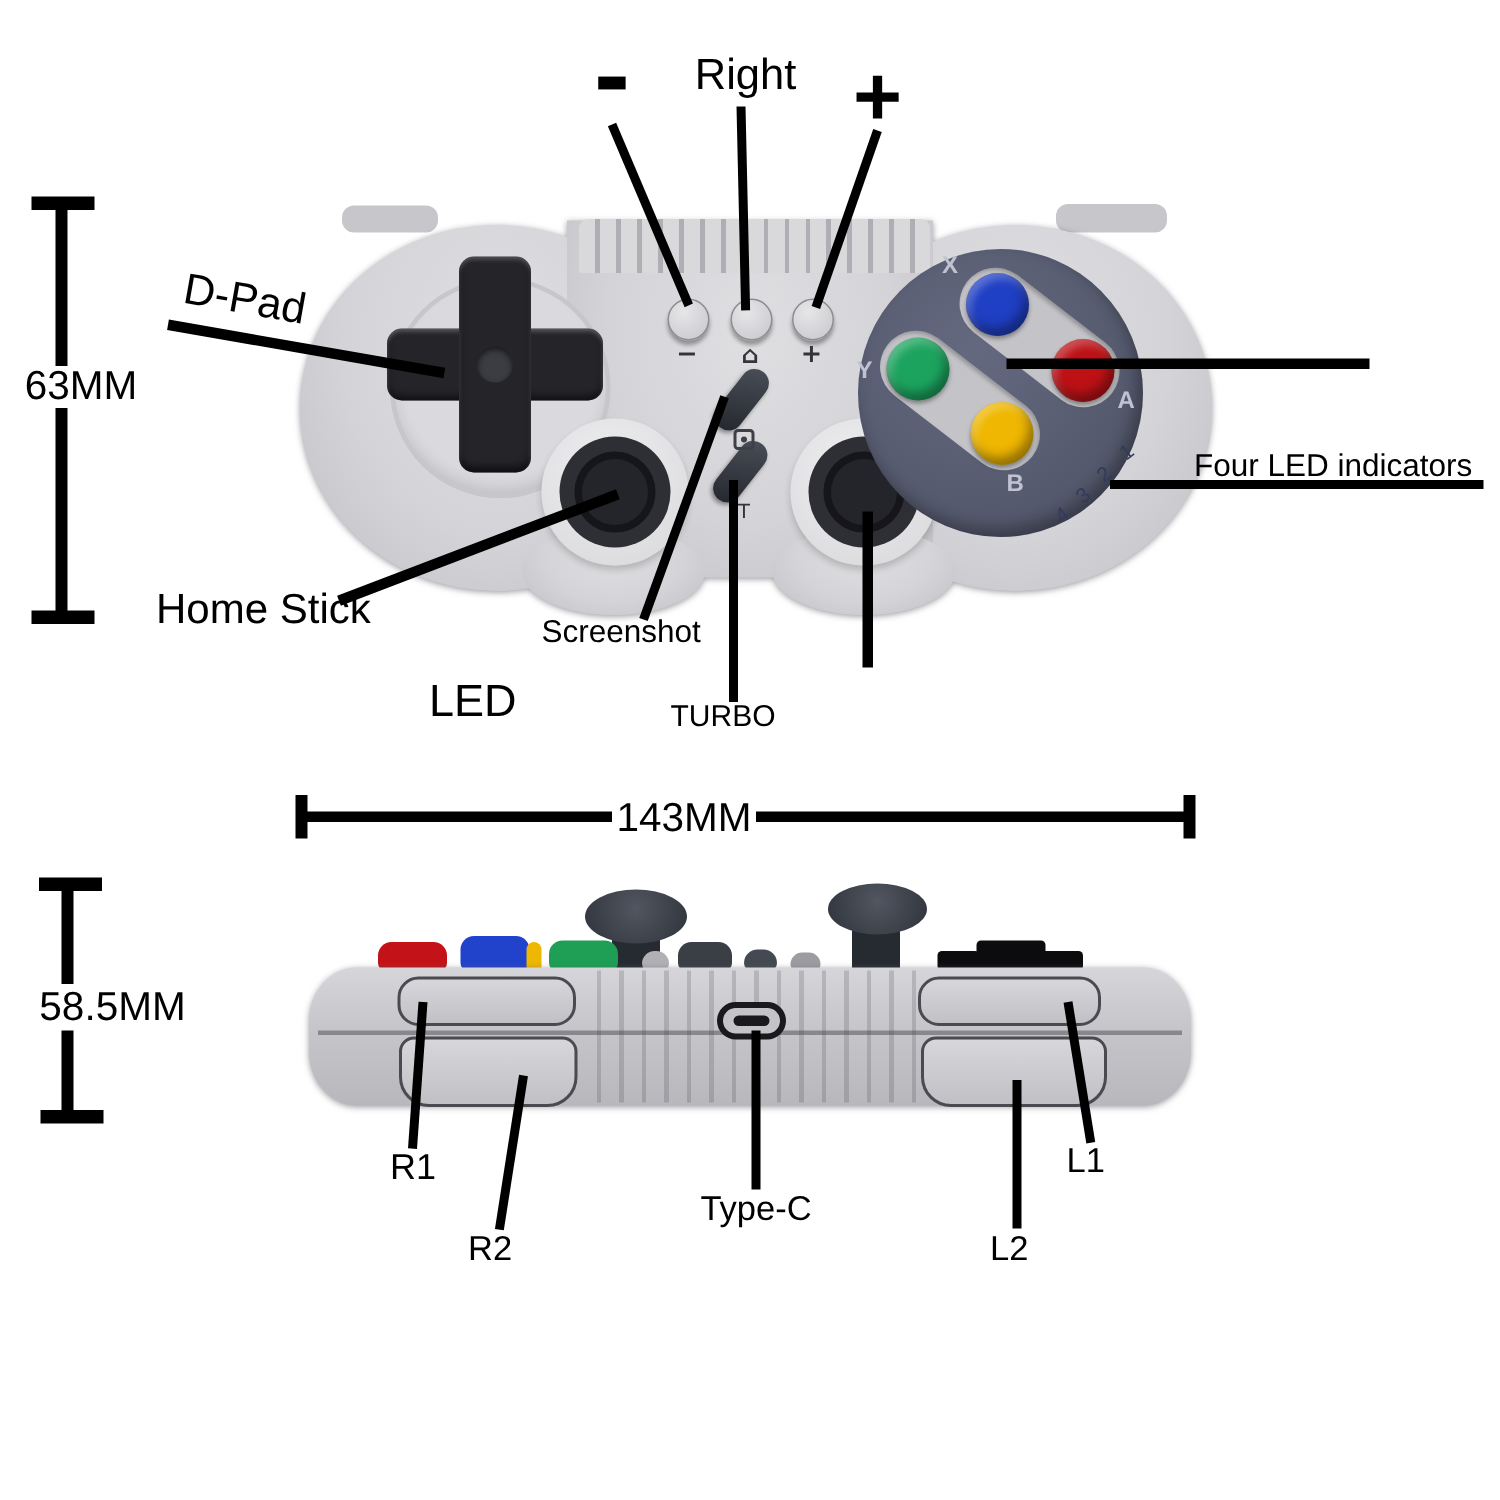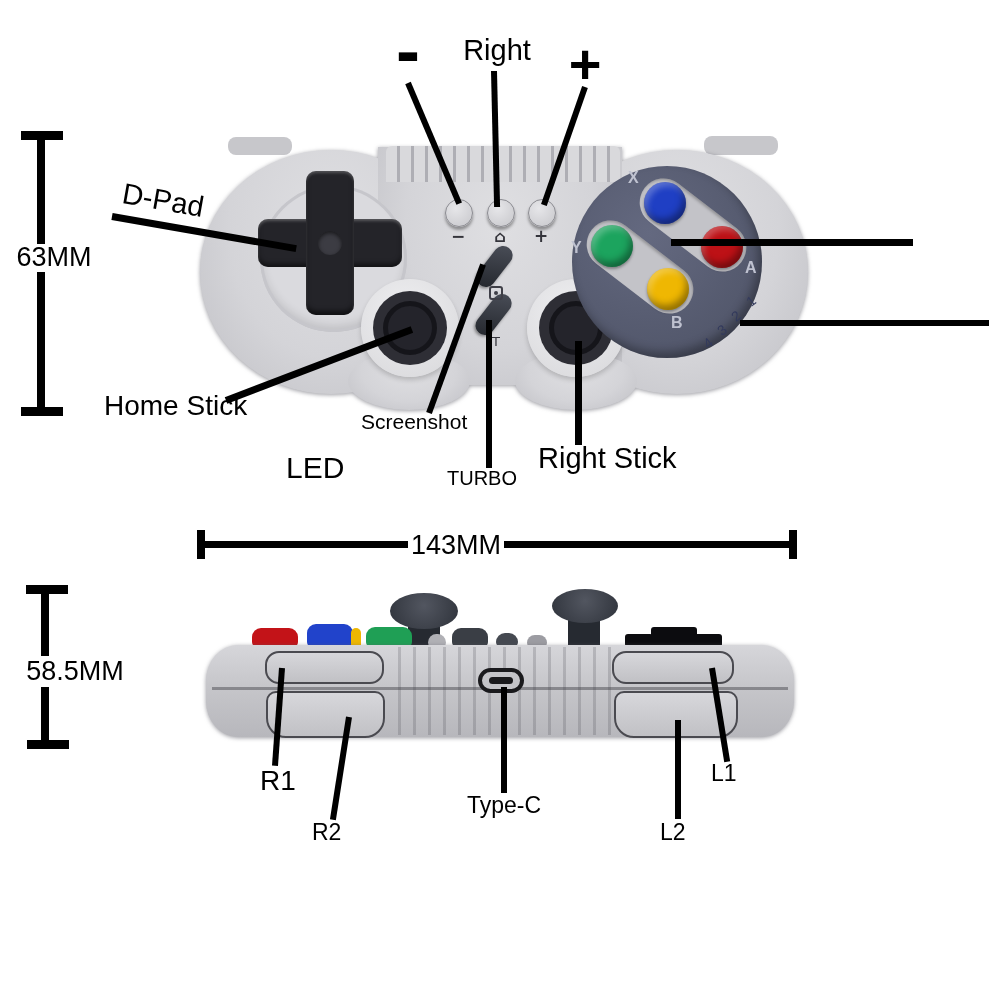"Four LED indicators" div.lbl { html: none -> <div>Four LED indicators</div> }
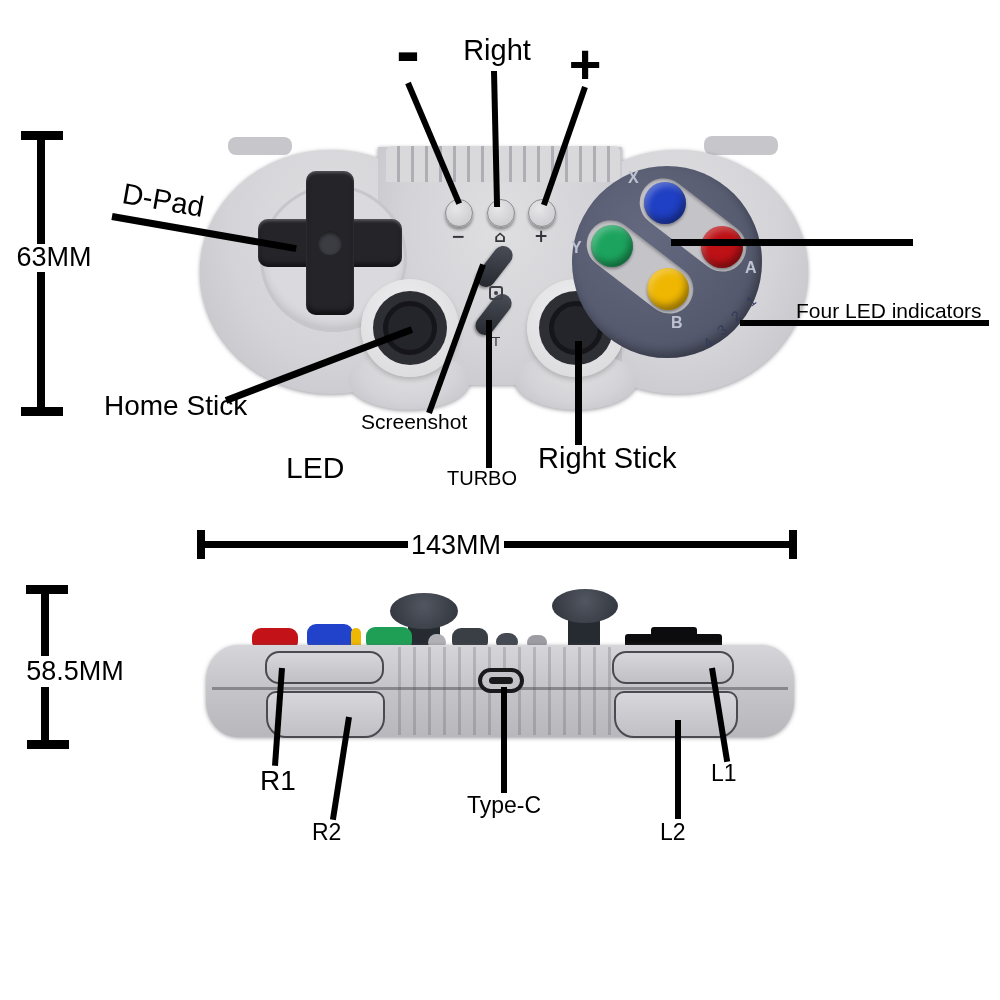"Right Stick" div.lbl { html: <div>Right Stick</div> -> none }
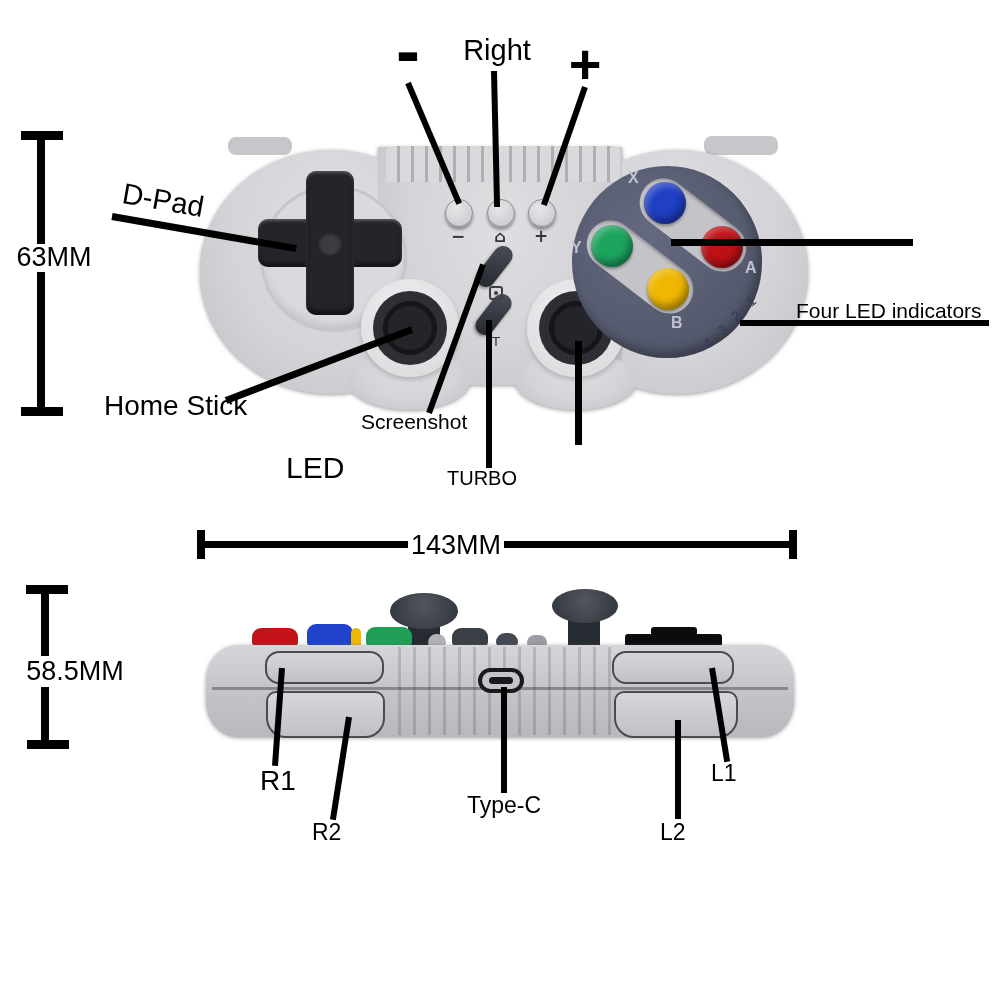"R1" div.lbl { font-size: 28px -> 24px }
